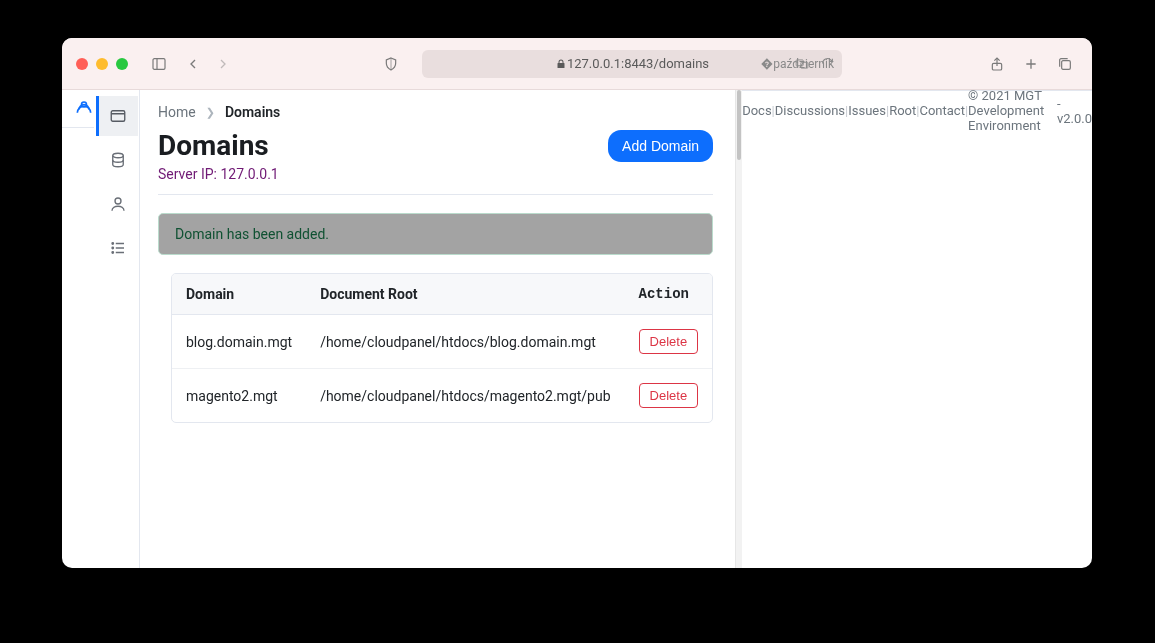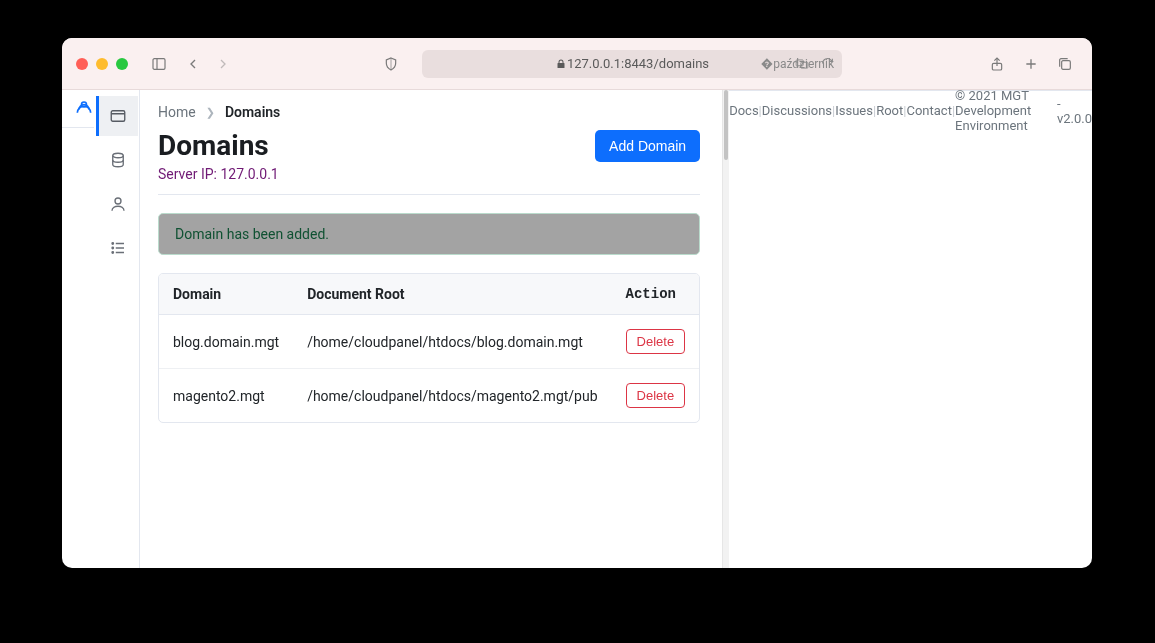"Add Domain" .btn-primary { border-radius: 5px -> 13px }
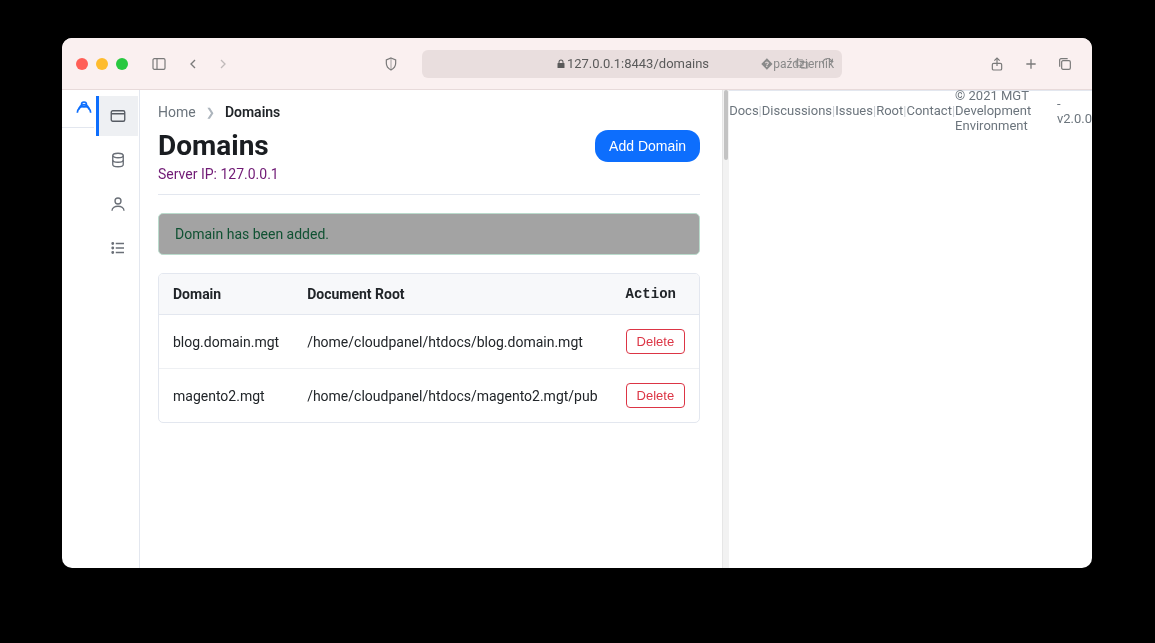"Domain" .table-wrap { margin-left: none -> 13px }
